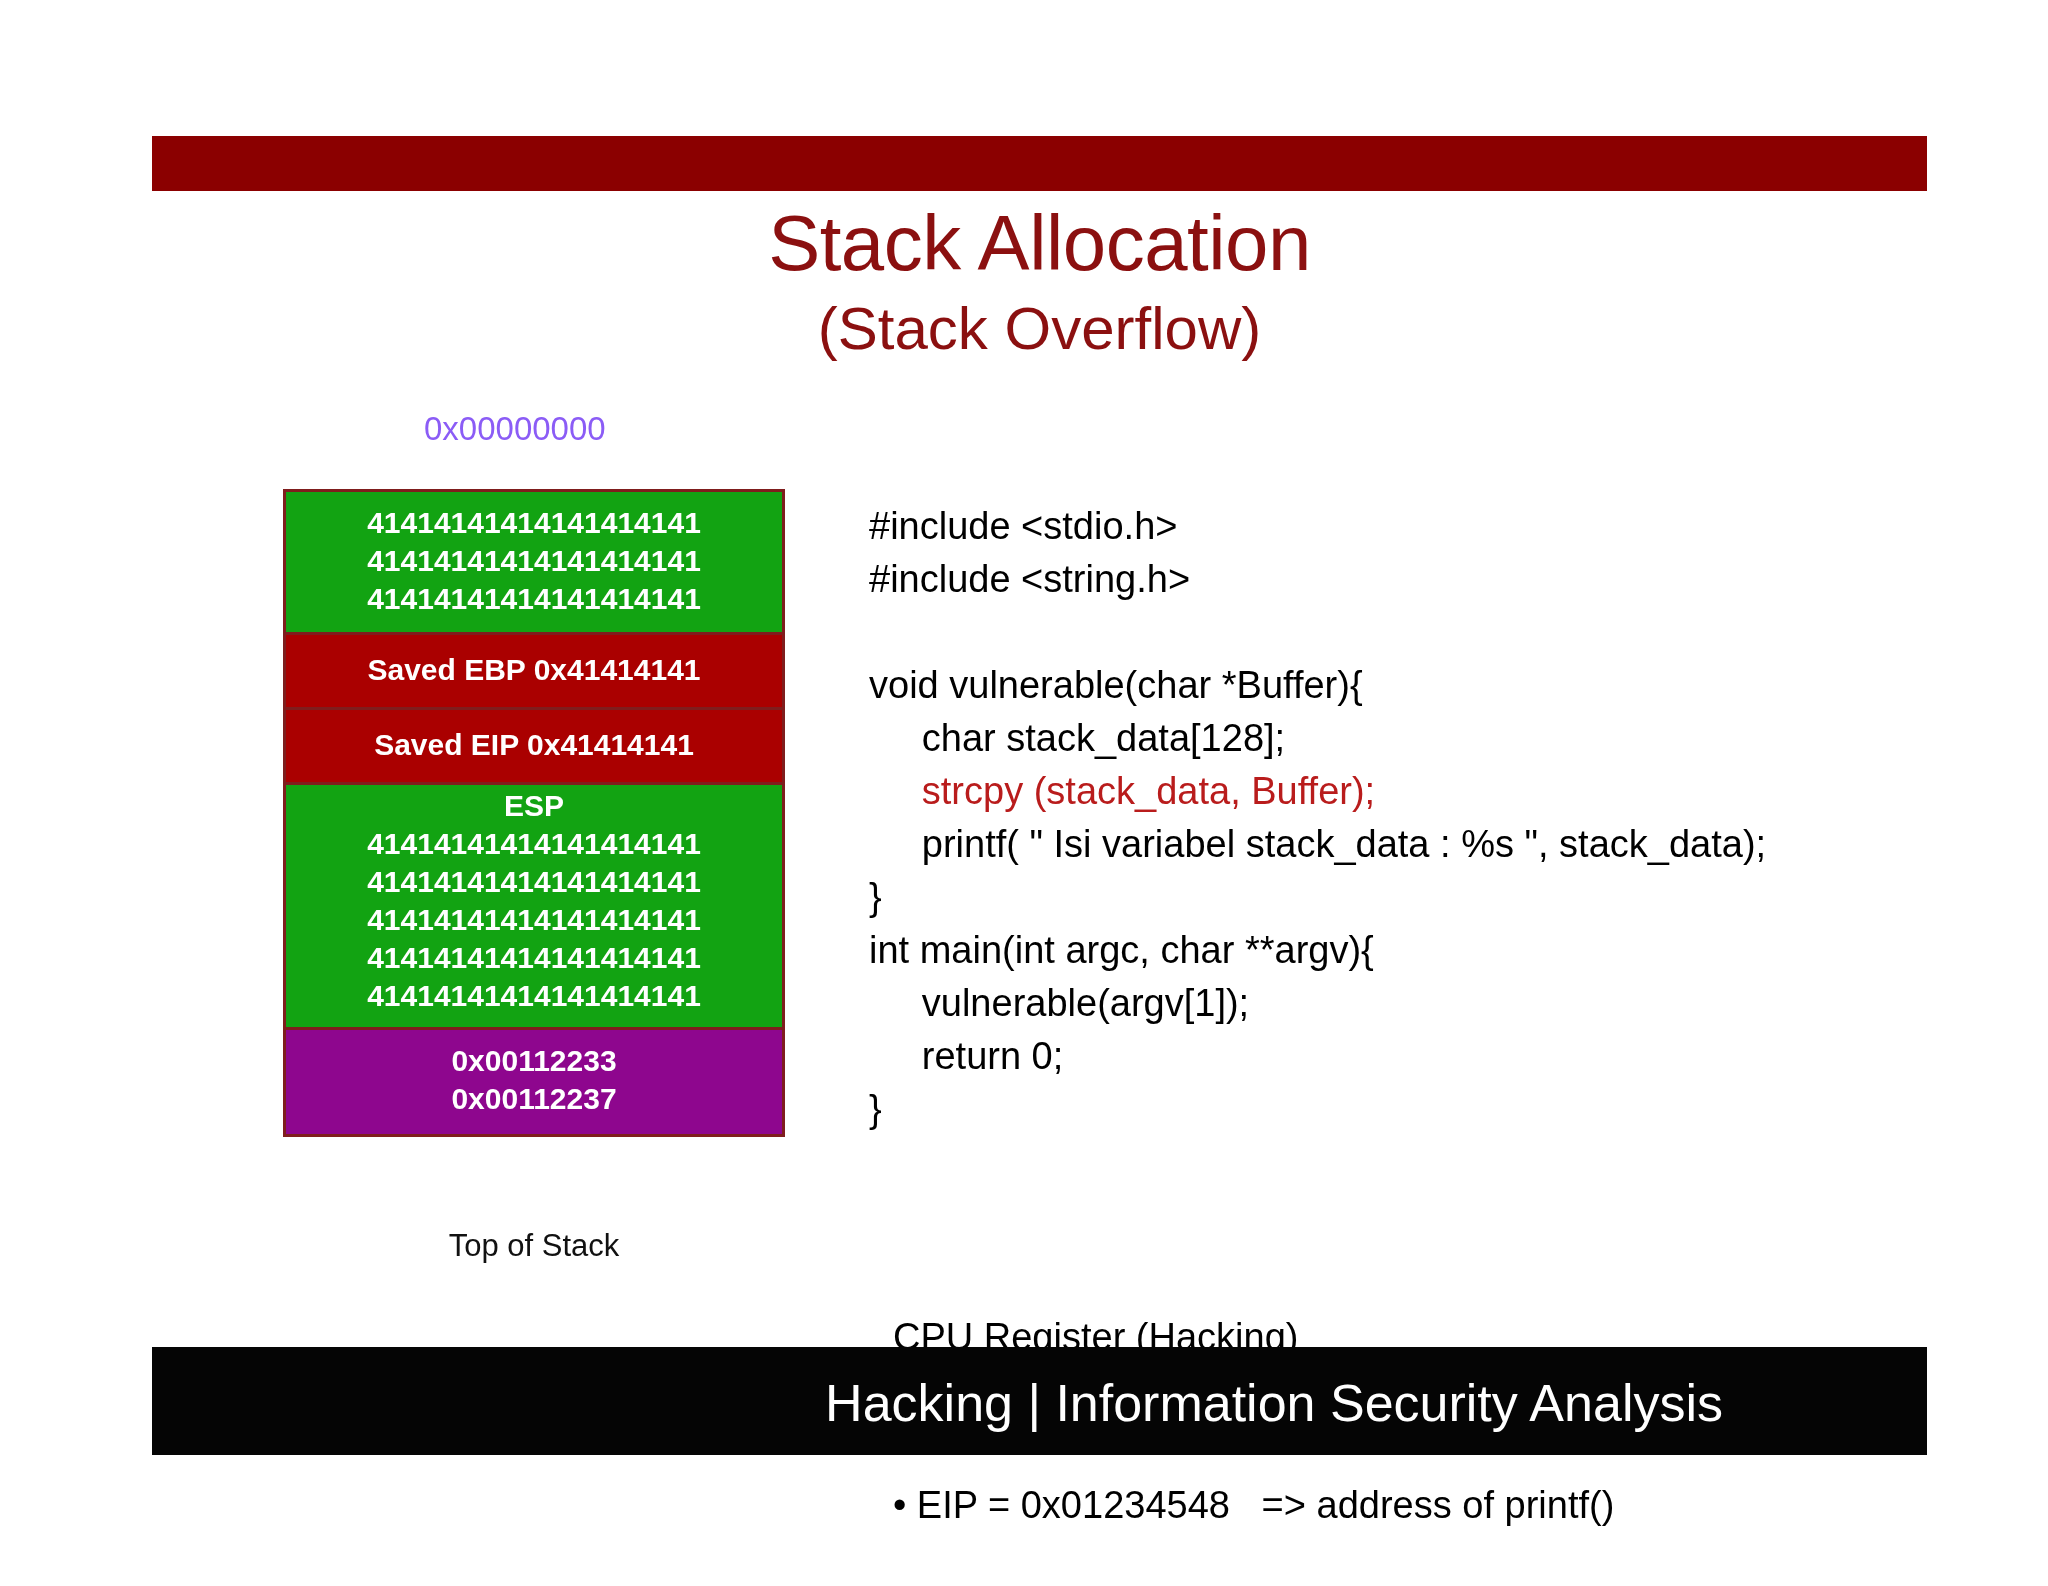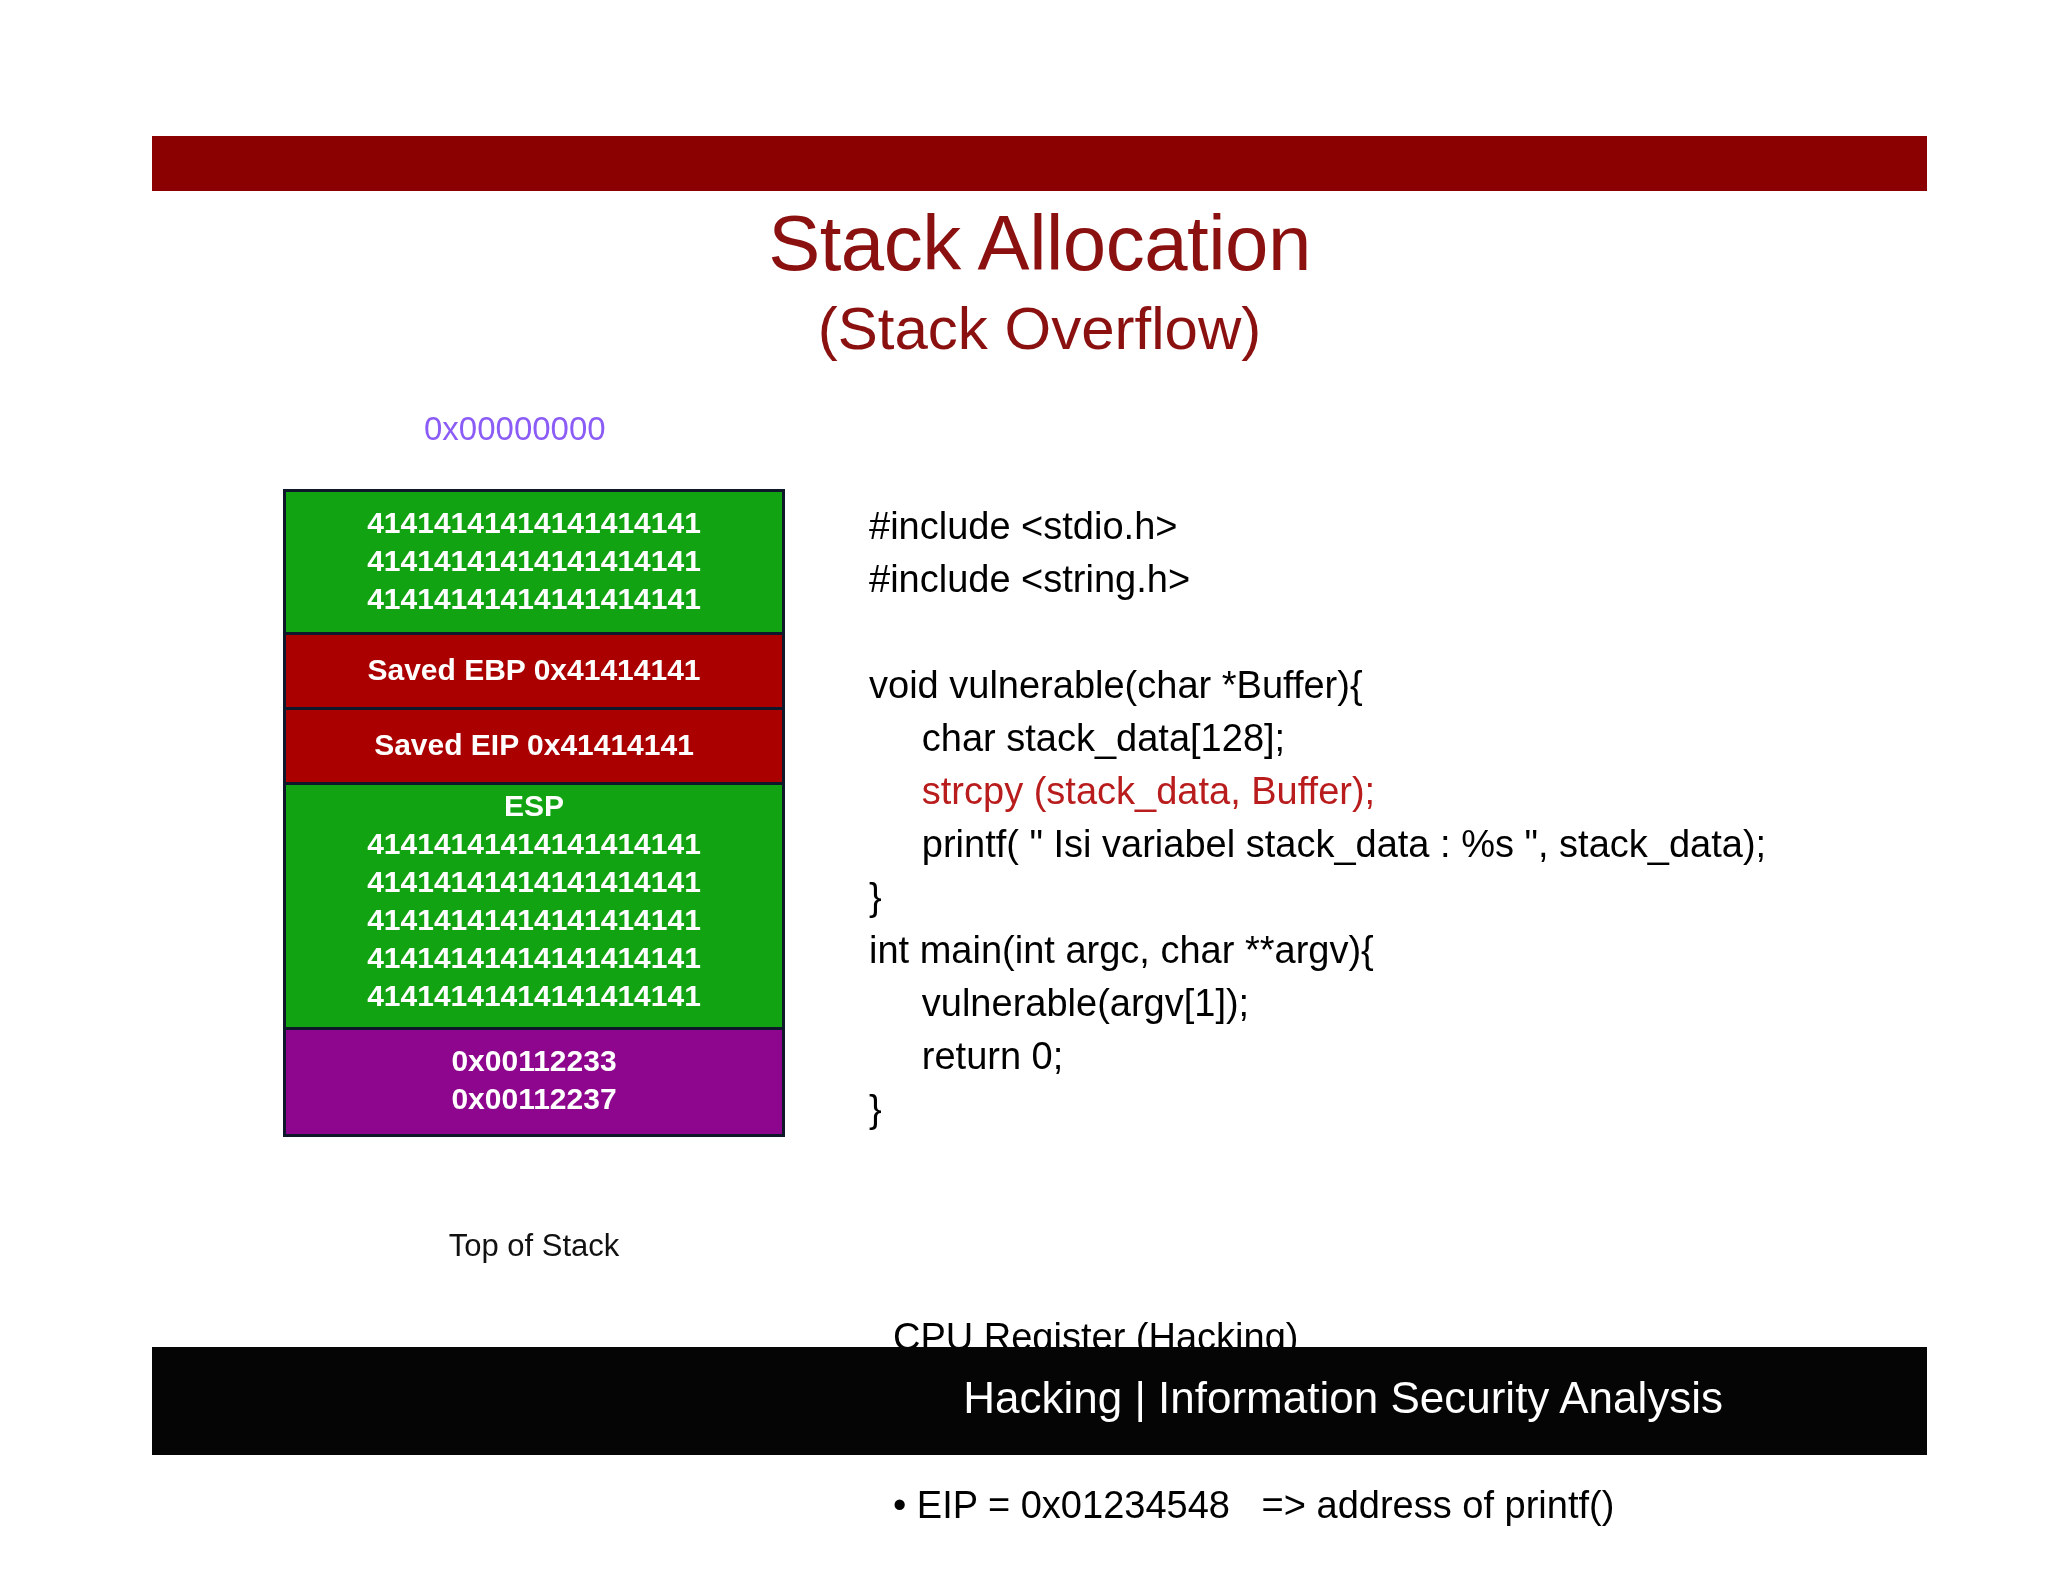"41414141414141414141" .stack-cell { border: 3px solid #0f172a -> 3px solid #7f1d1d }
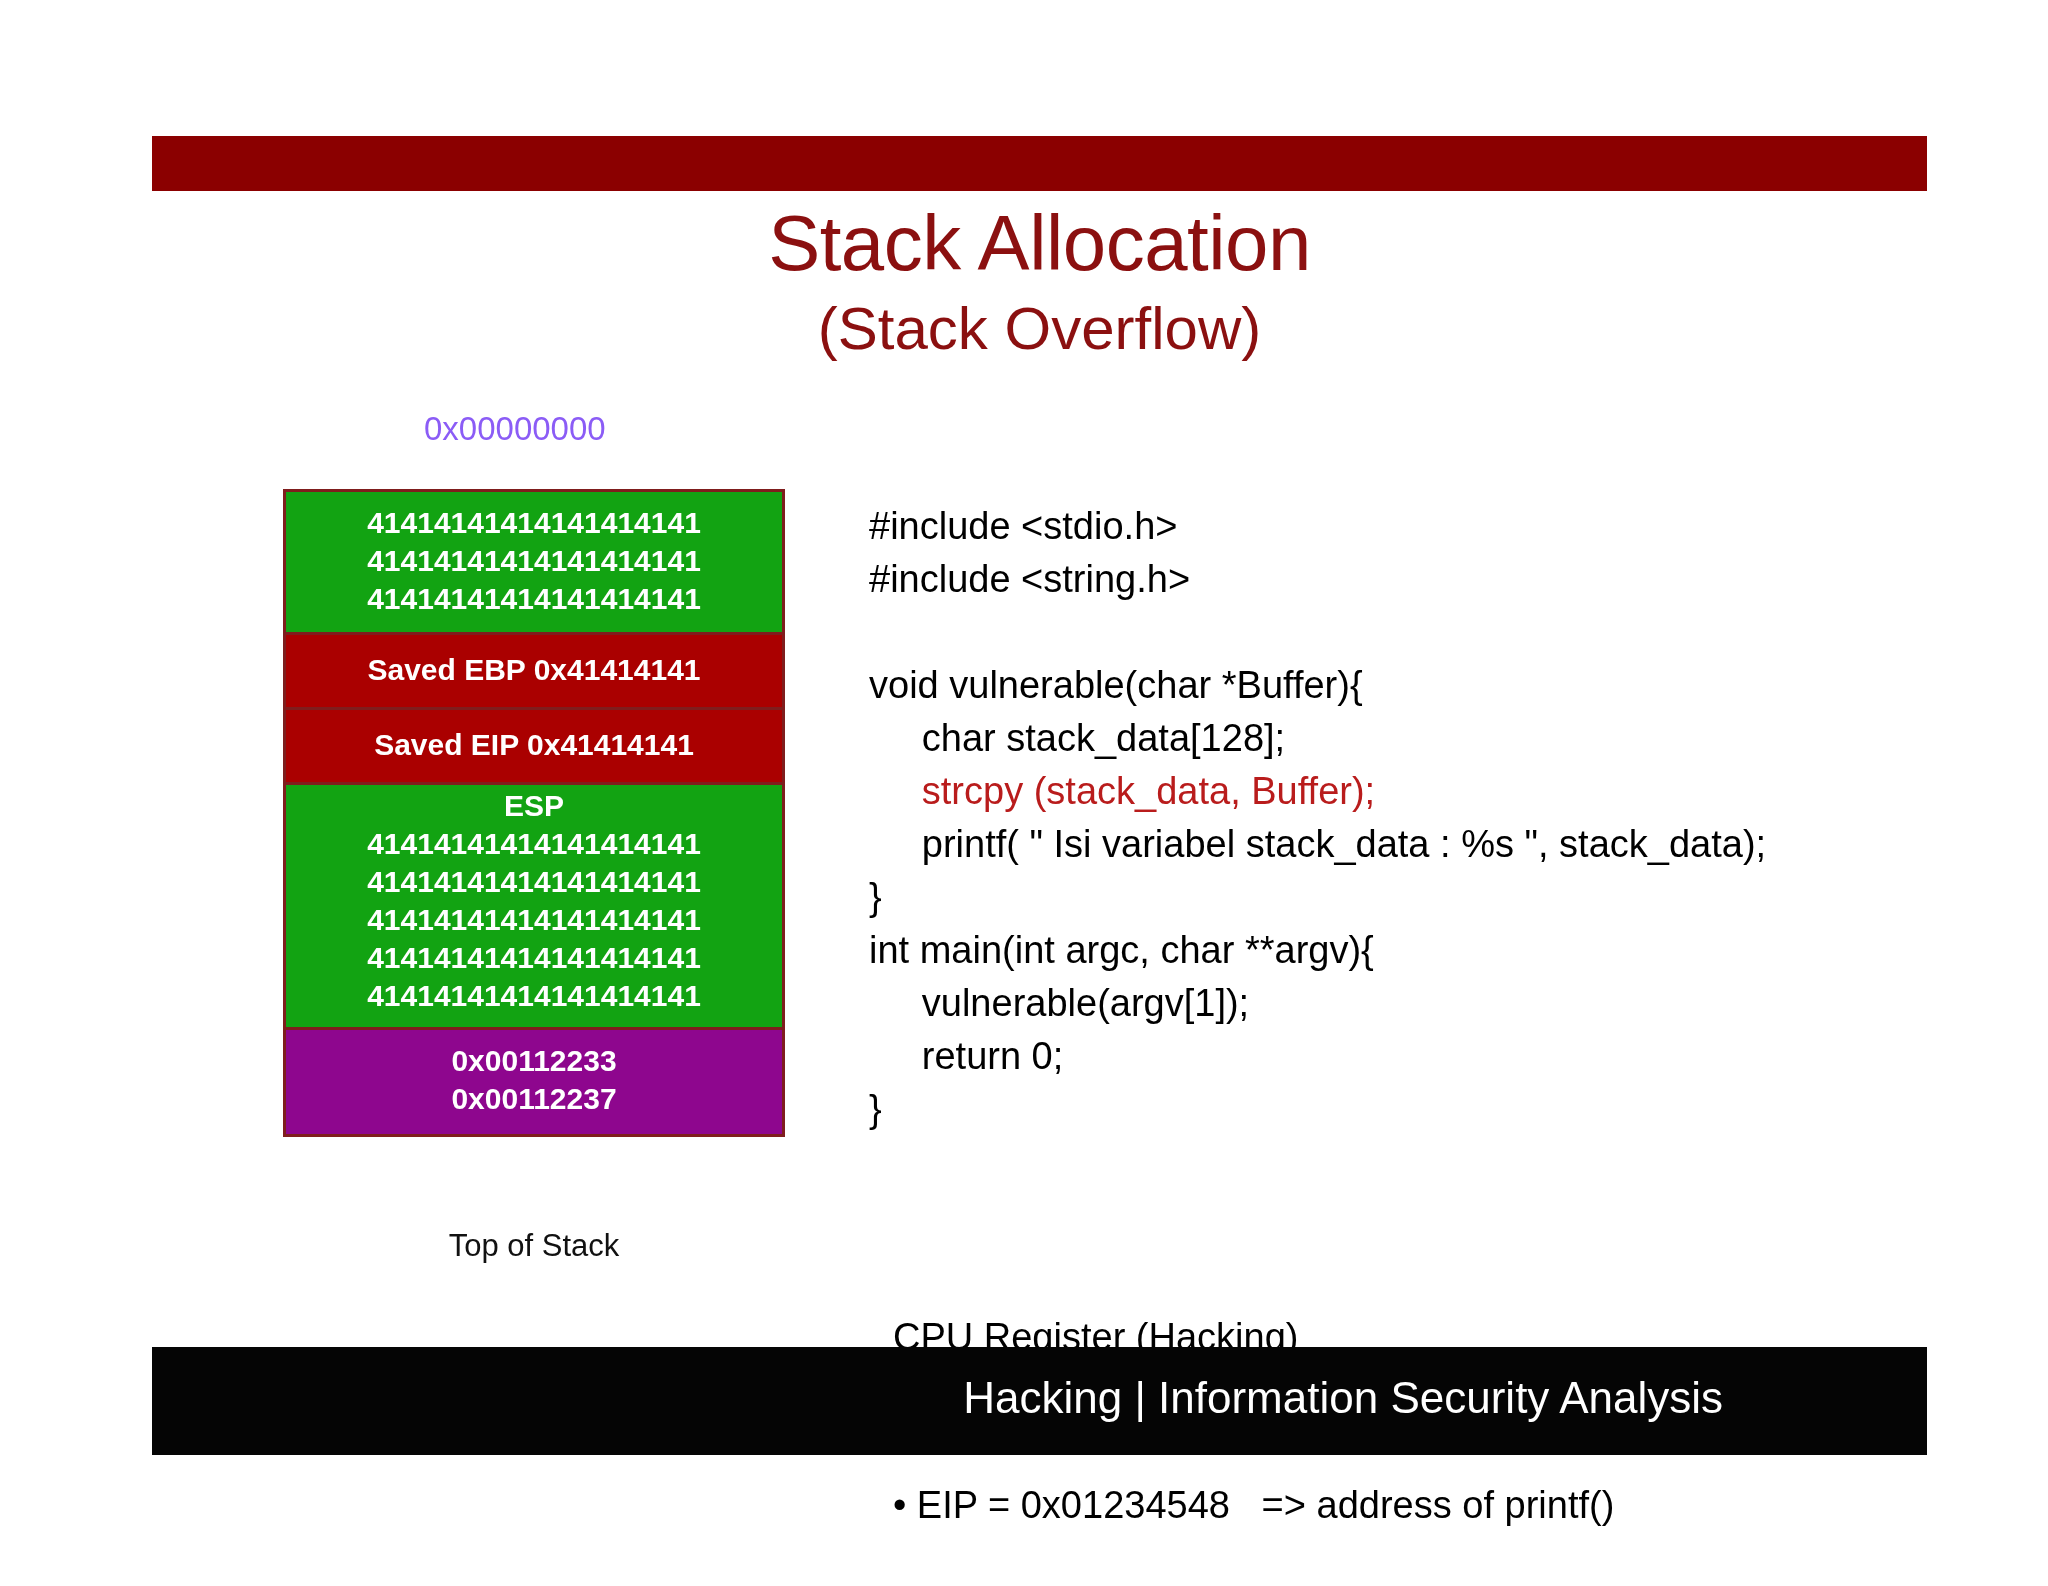"Hacking | Information Security Analysis" #footer-text { font-size: 44px -> 52px }
